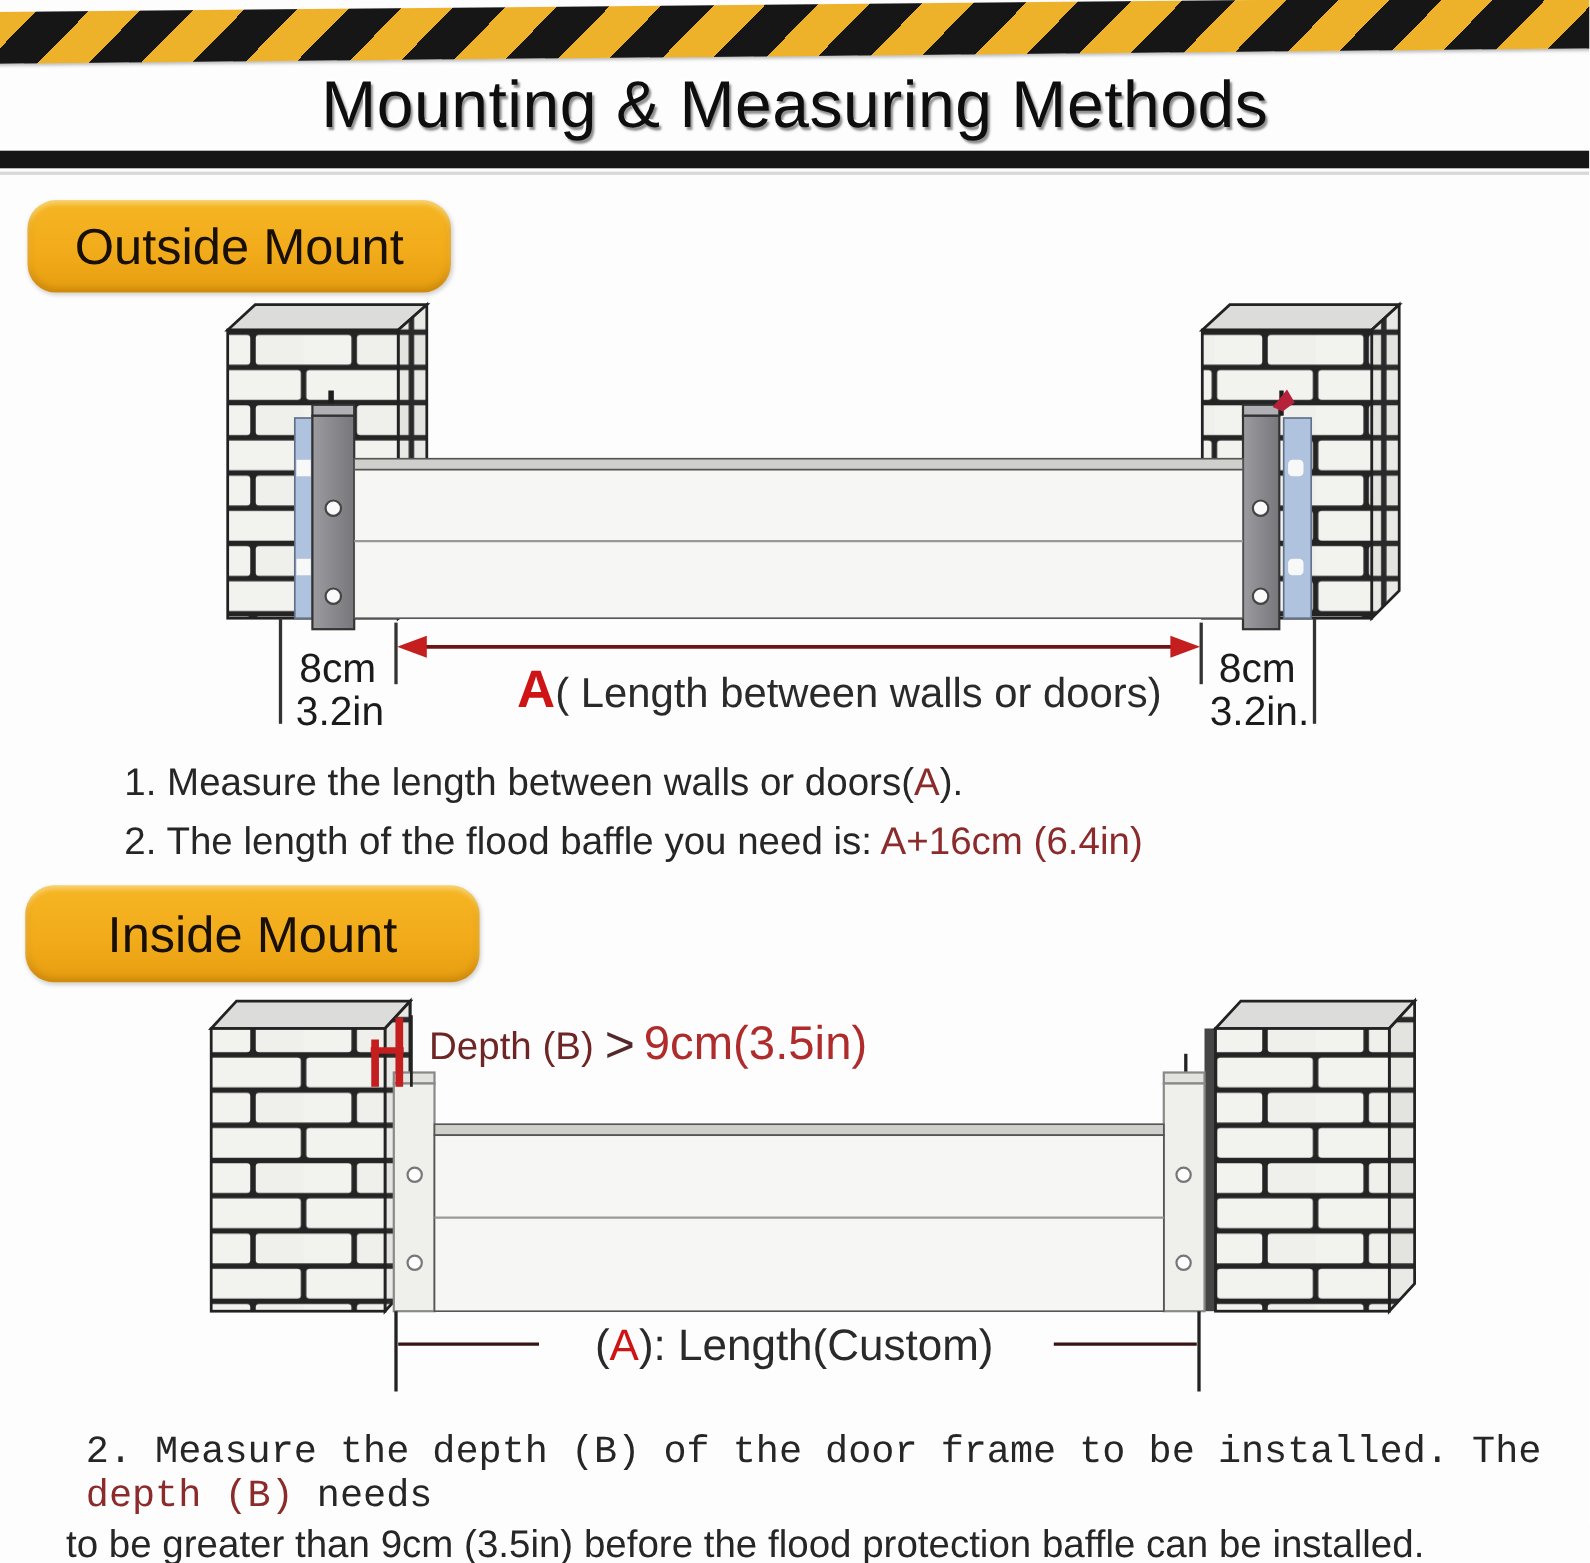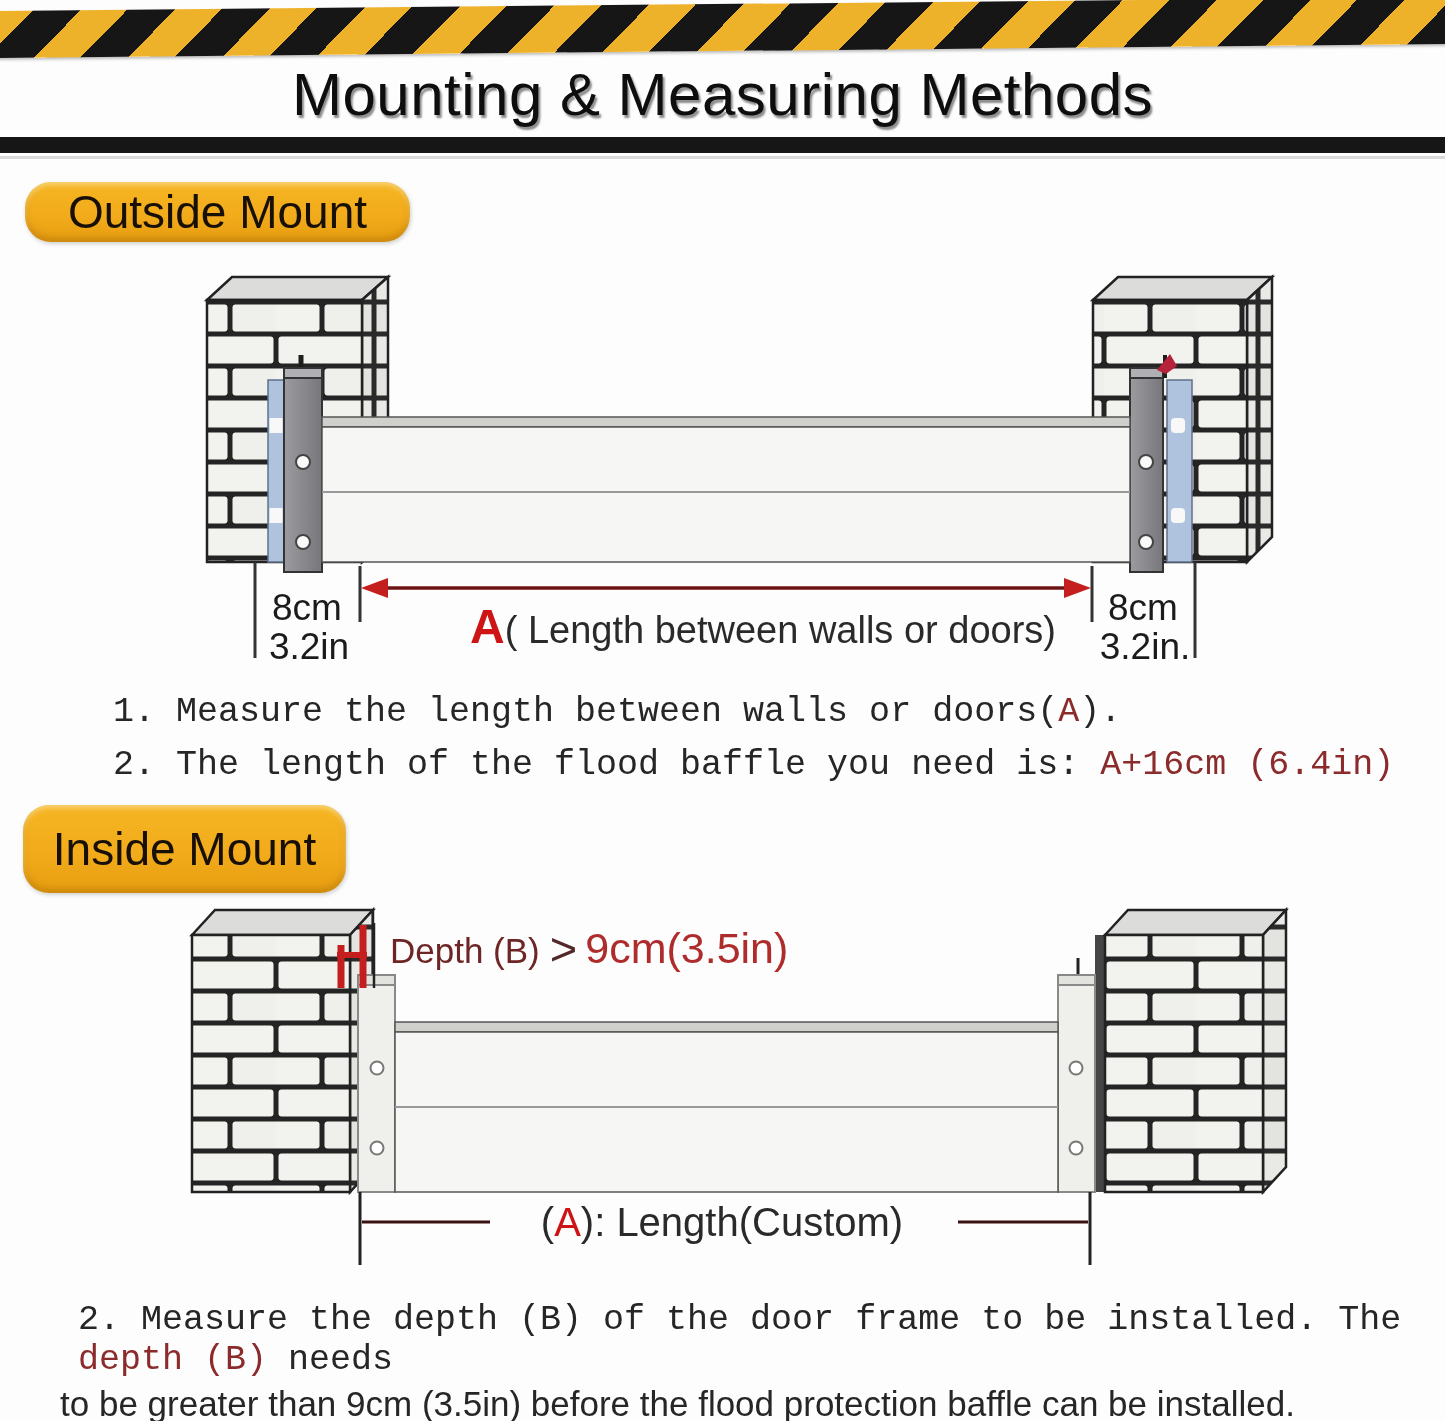"Outside Mount" .badge-outside { height: 60px -> 84px }
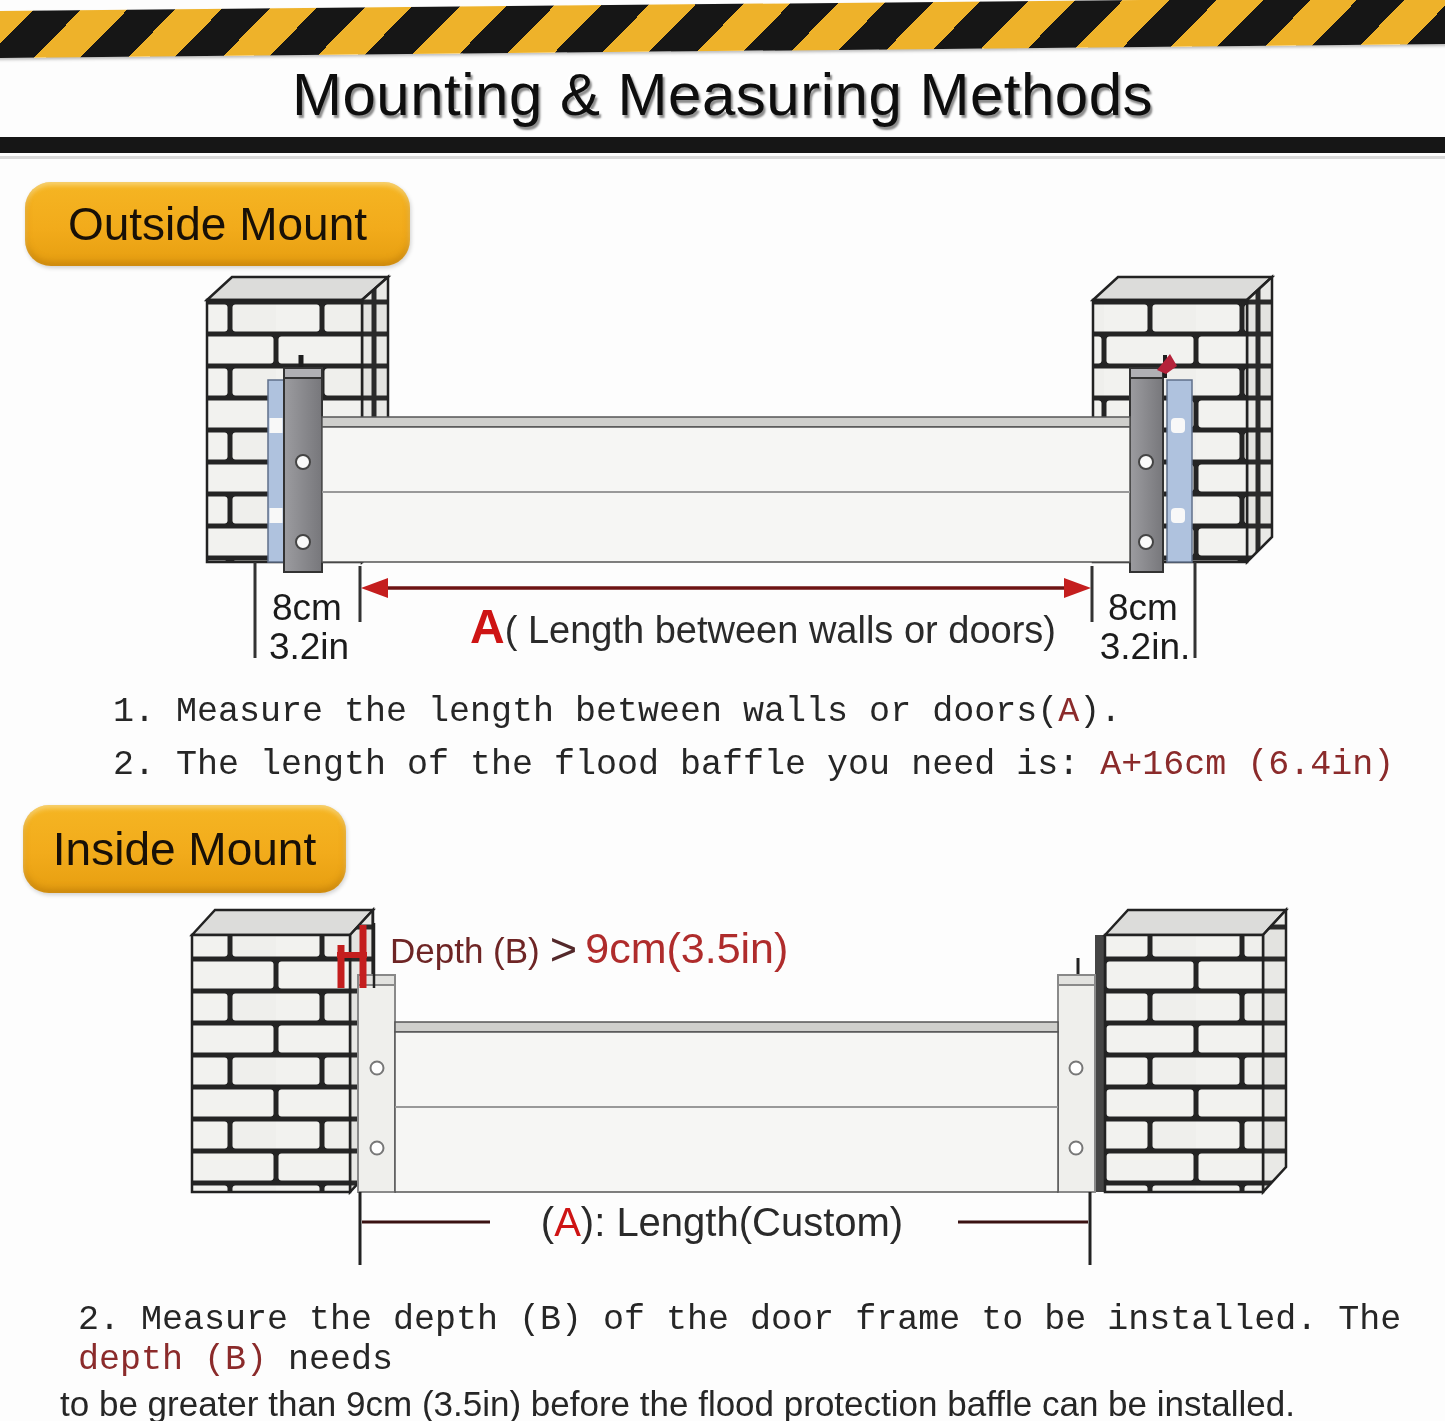"1. Measure the length between" .steps-outside .step { font-family: Liberation Mono, monospace -> none }
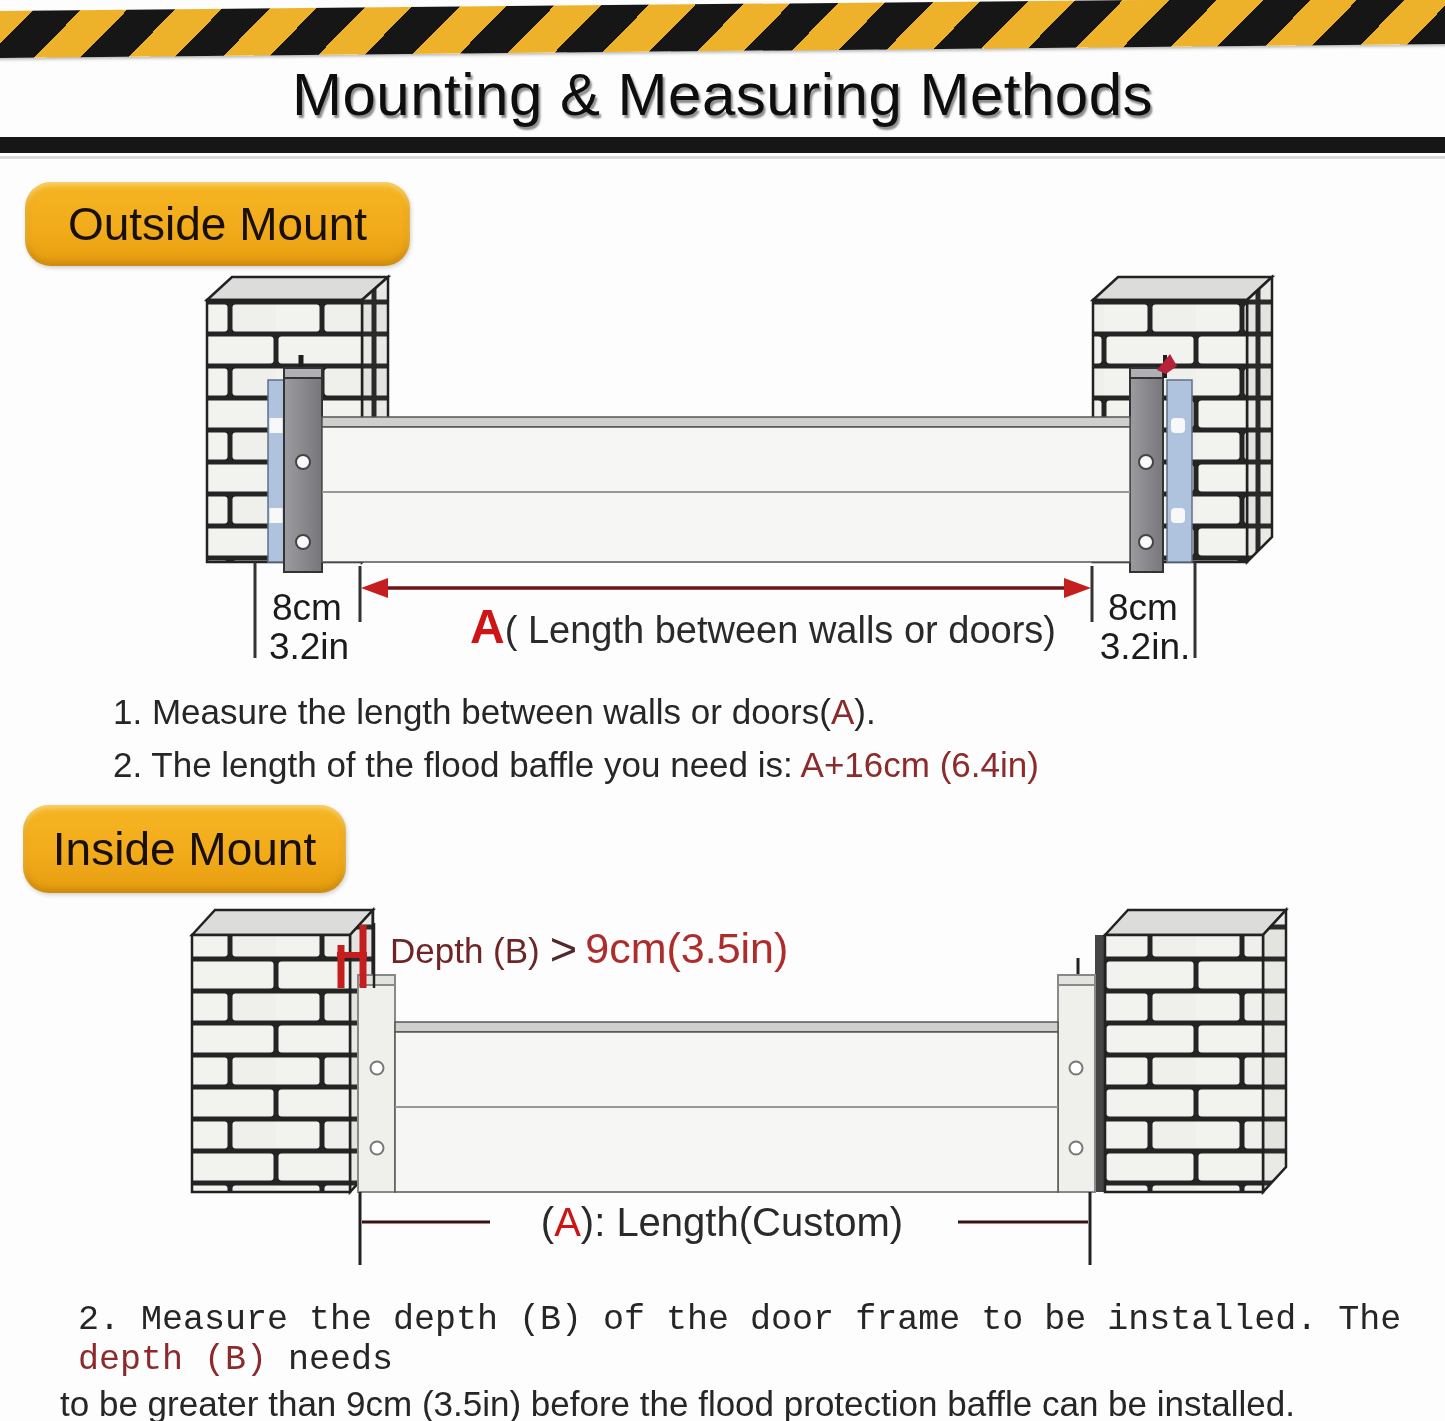"Inside Mount" .badge-inside { width: 323px -> 413px }
